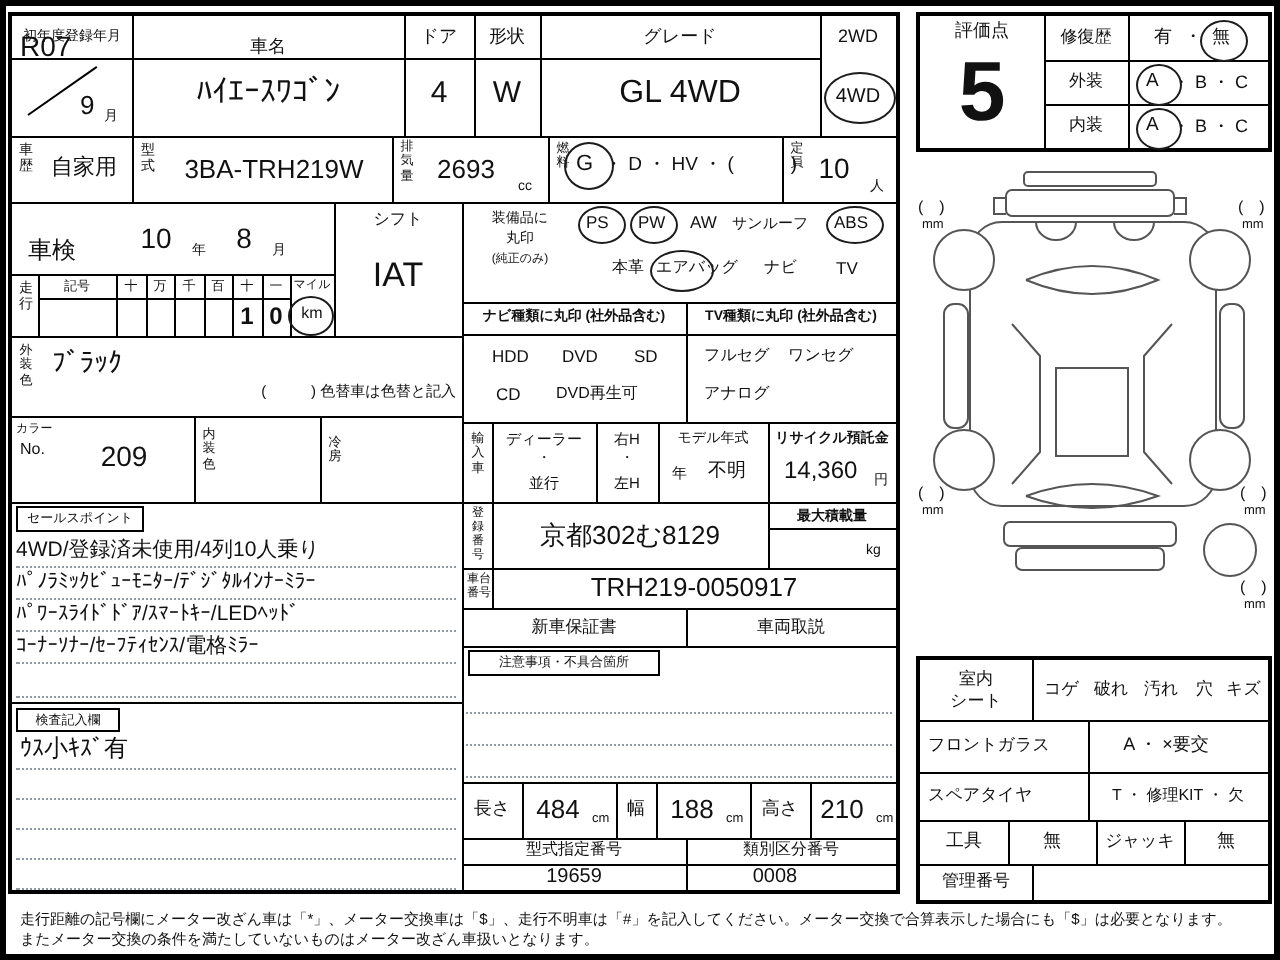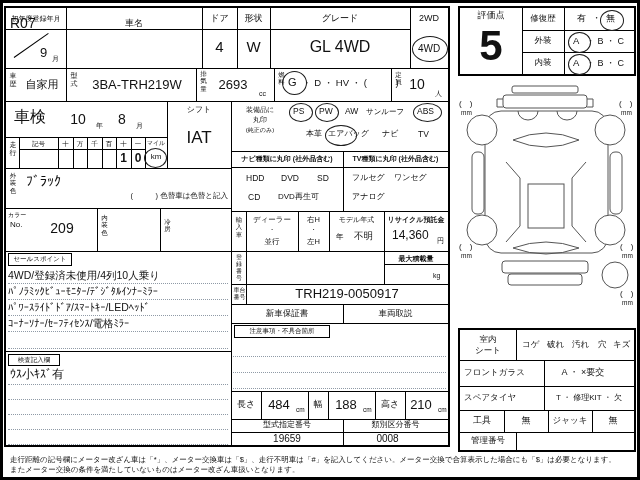"ﾊｲｴｰｽﾜｺﾞﾝ" div.a { html: none -> <div>ﾊｲｴｰｽﾜｺﾞﾝ</div> }
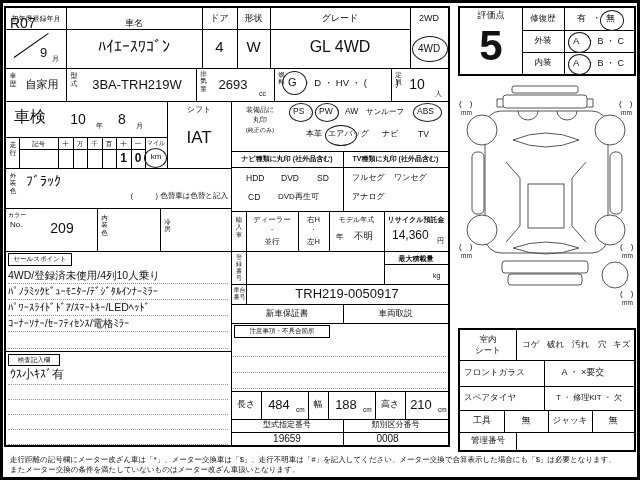"車検" div.a { font-size: 16px -> 12px; top: 108px -> 119px }
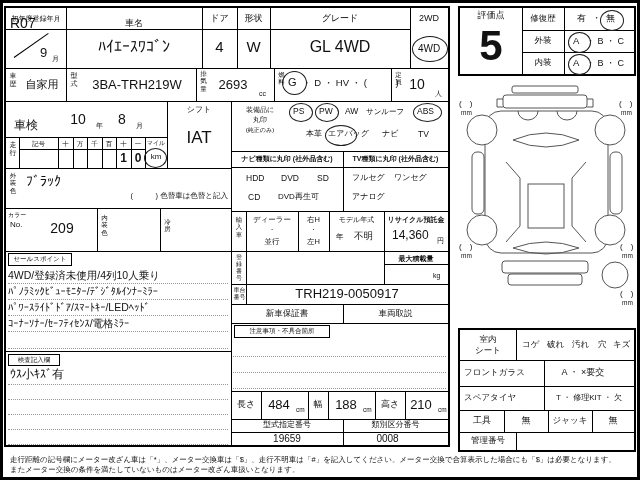"京都302む8129" div.a { html: none -> <div>京都302む8129</div> }
